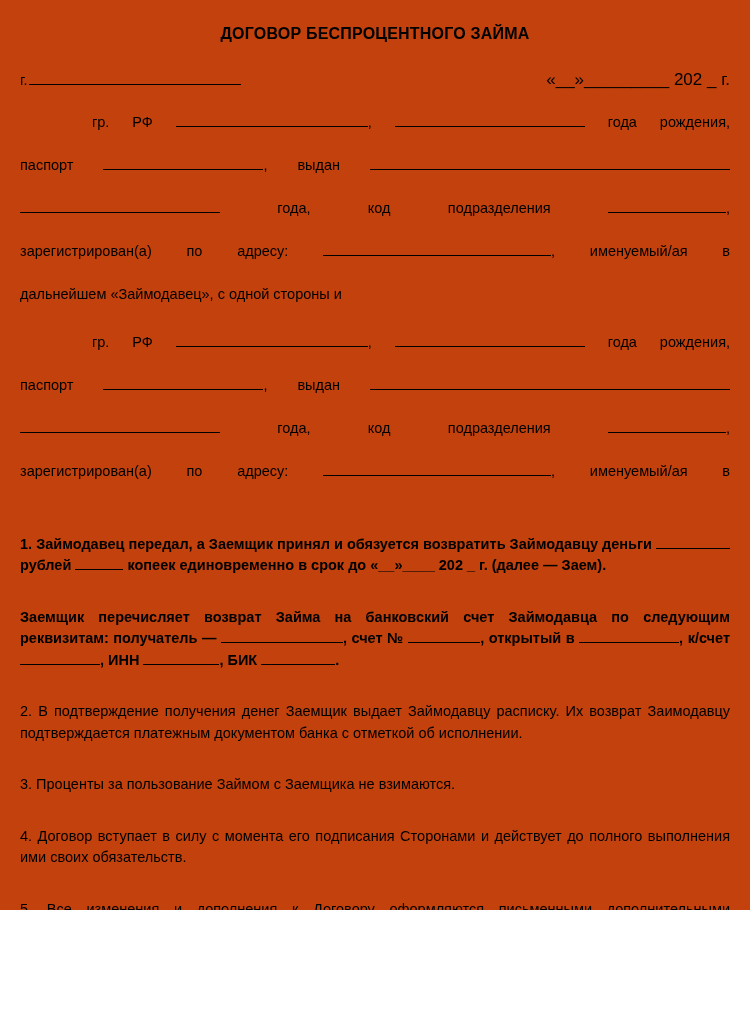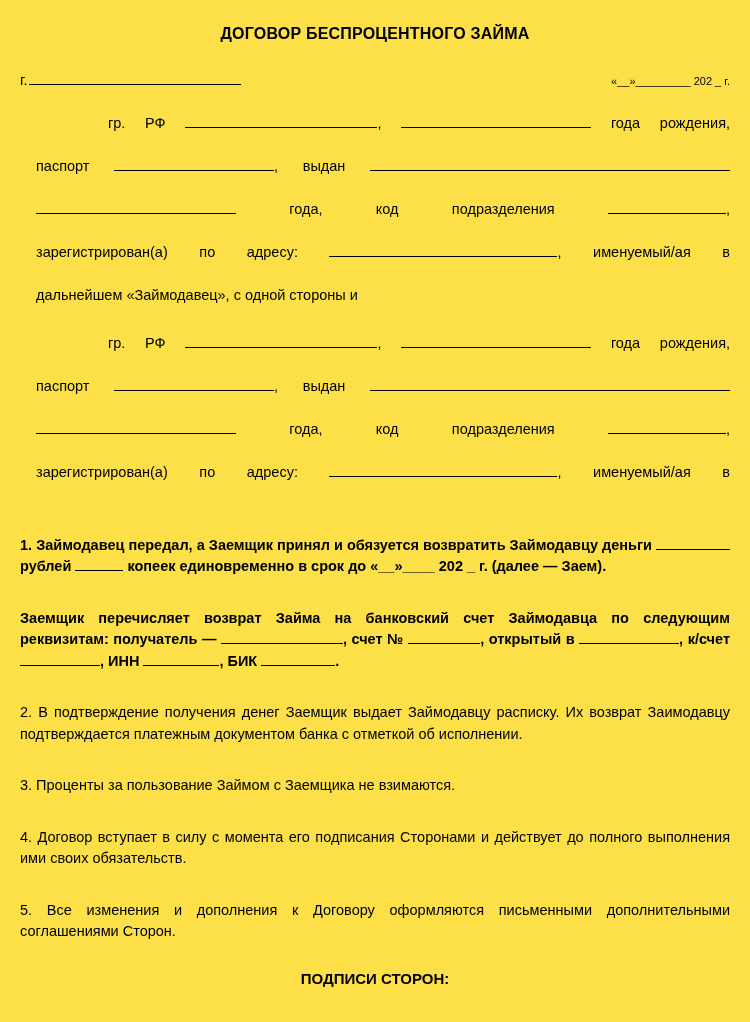"ДОГОВОР БЕСПРОЦЕНТНОГО ЗАЙМА" .page { background: #fde047 -> #c2410c; height: 1022px -> 910px }
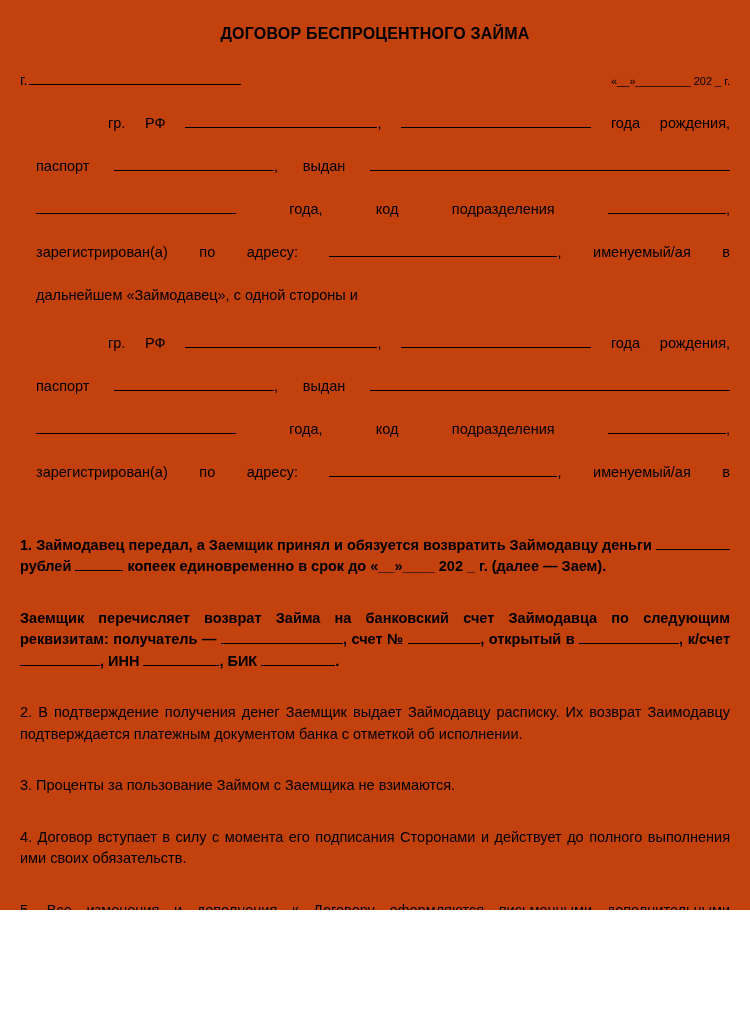"«__»_________ 202 _ г." .date-cell { font-size: 11px -> 17px }
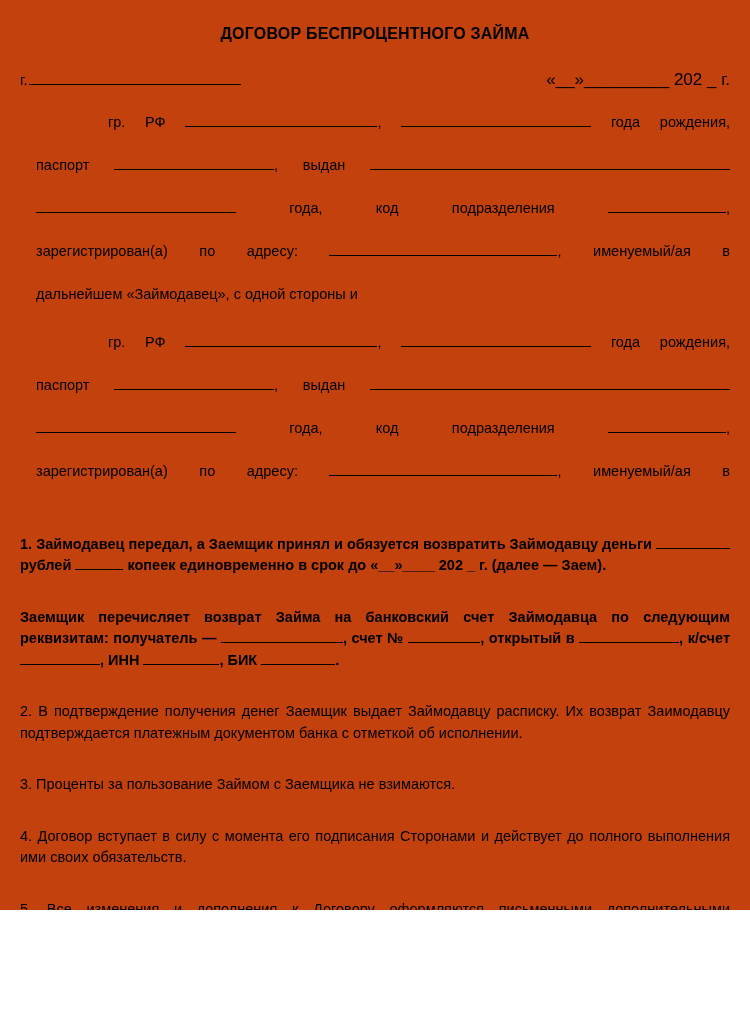"гр. РФ , года рождения," .party-block { margin-left: 16px -> none }
